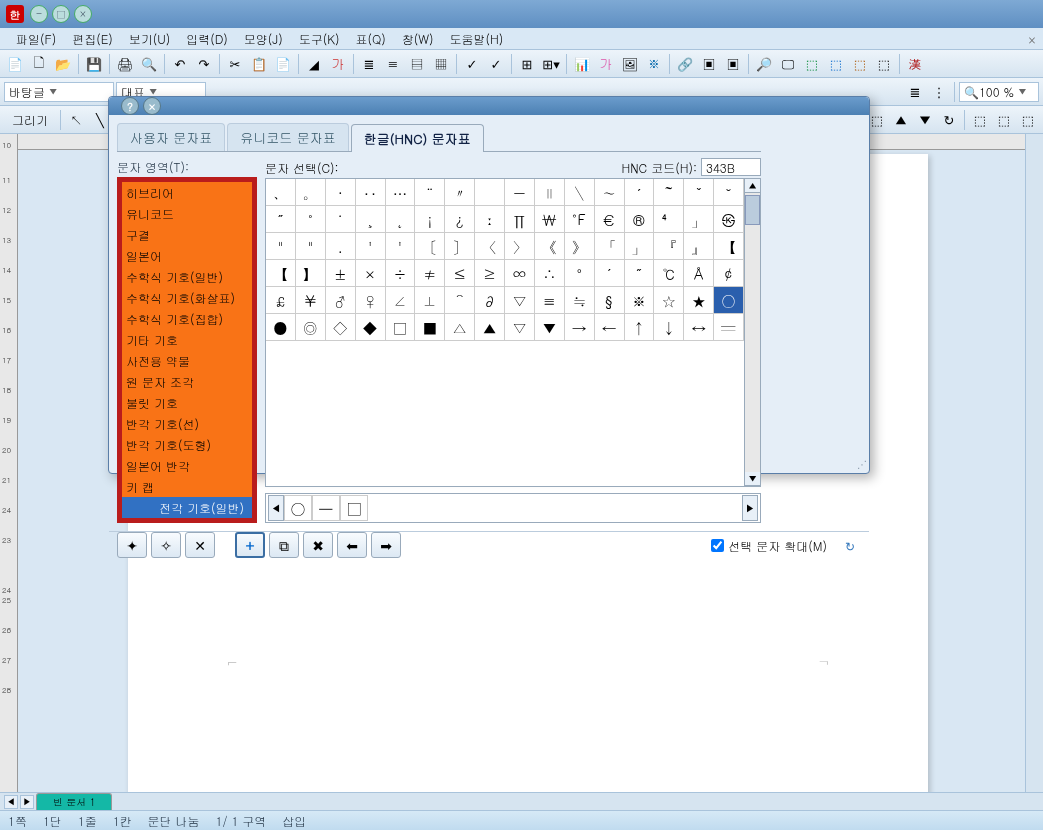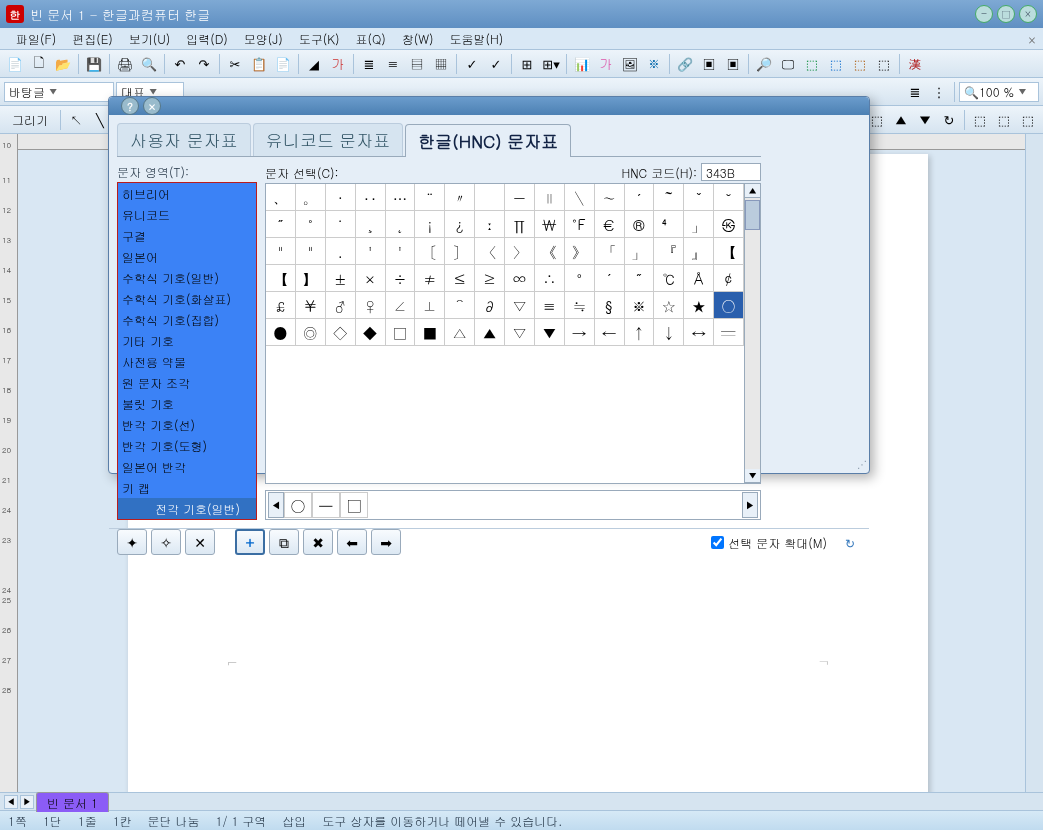"빈 문서 1 - 한글과컴퓨터" div.title-text { html: <div>빈 문서 1 - 한글과컴퓨터 한글</div> -> none }
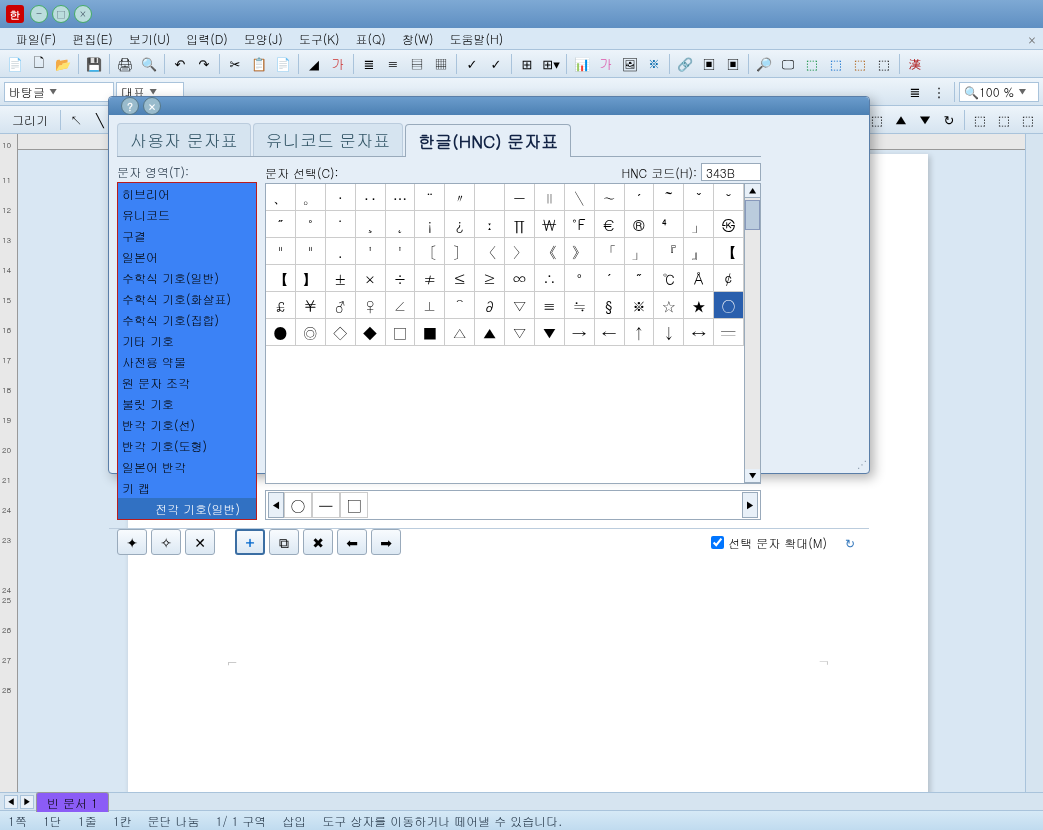"대표" div.tb-combo { width: 68px -> 90px }
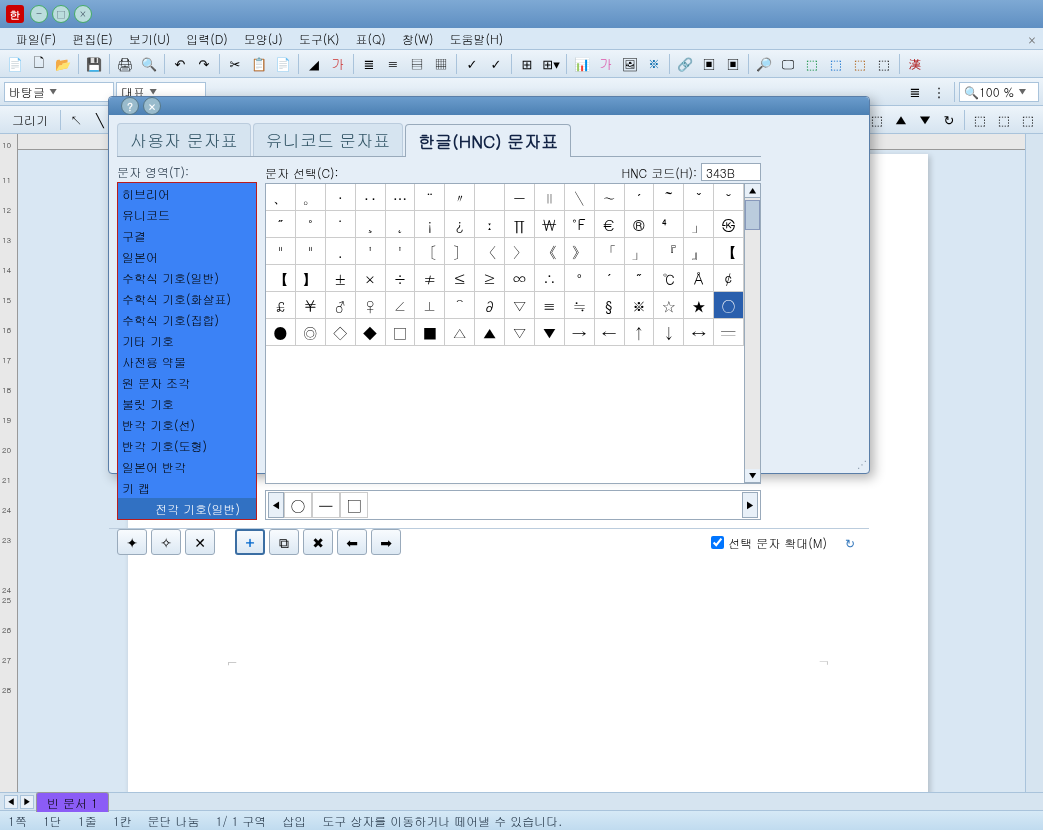"사용자 문자표" .dlg-tab { font-size: 17px -> 13px }
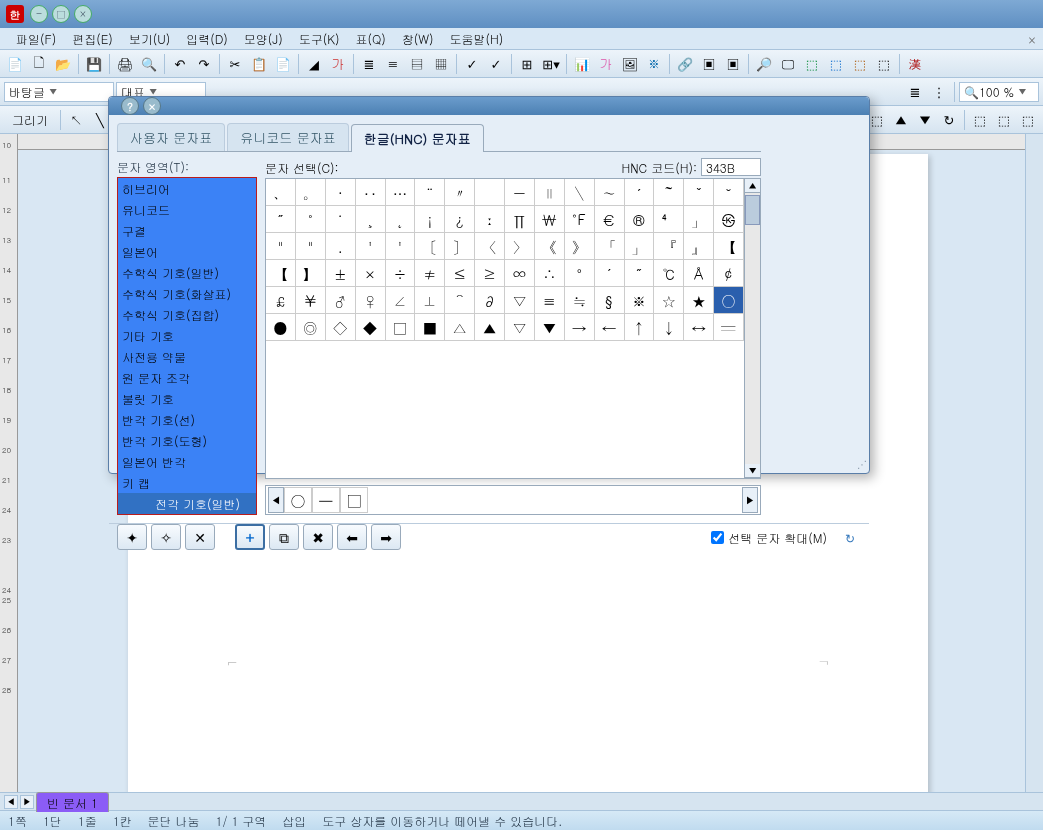"히브리어" .cat-list { background: #3b82f6 -> #f97316; border: 1px solid #b91c1c -> 5px solid #b91c1c }
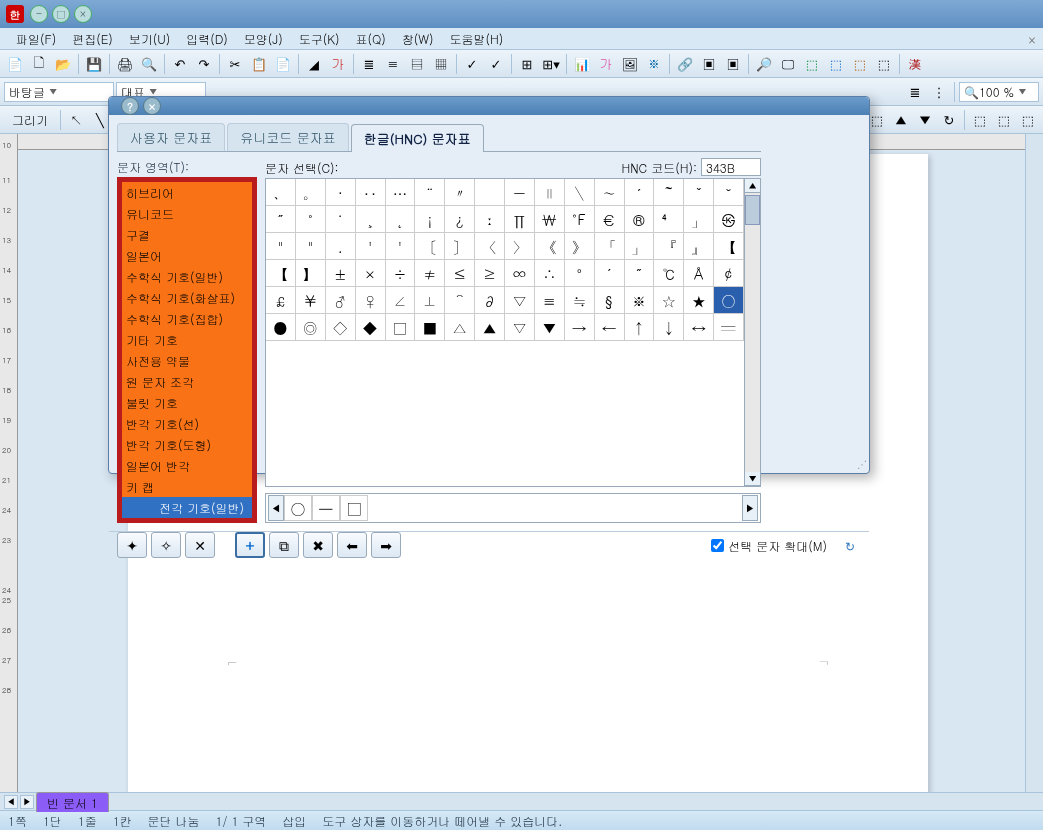"빈 문서 1" .doc-tab { background: #8b5cf6 -> #14b8a6; font-size: 12px -> 10px; padding: 1px 10px -> 1px 16px }
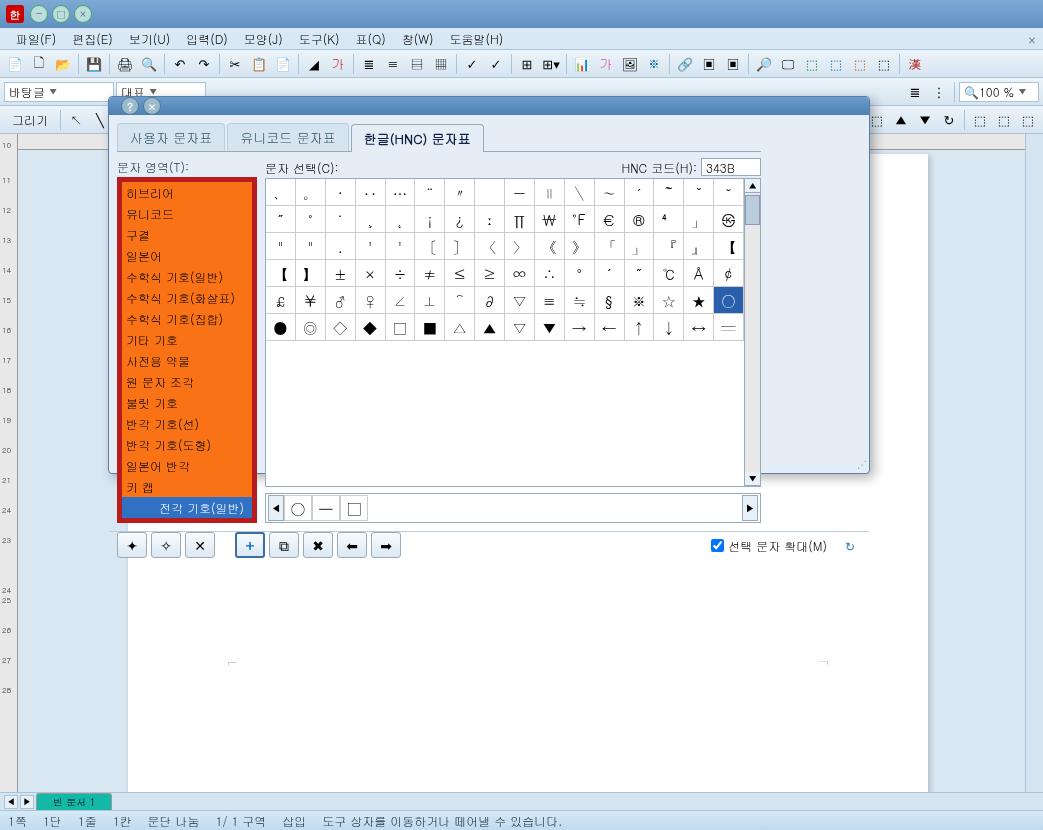"도구 상자를 이동하거나 떼어낼 수" span.sb-item { html: <span>도구 상자를 이동하거나 떼어낼 수 있습니다.</span> -> none }
